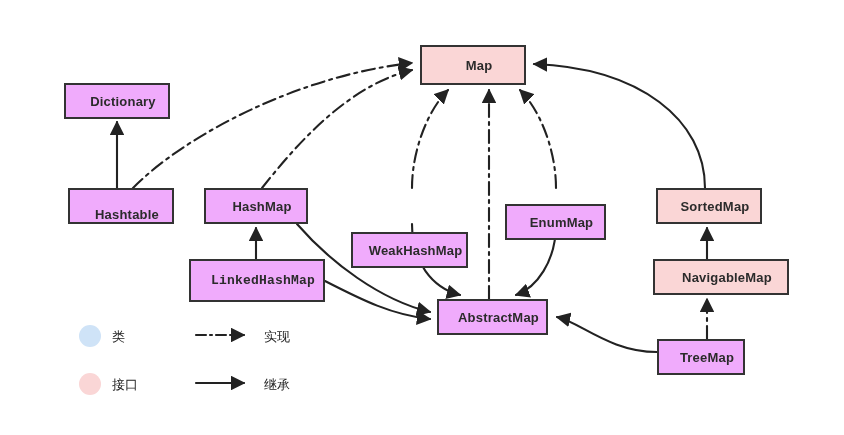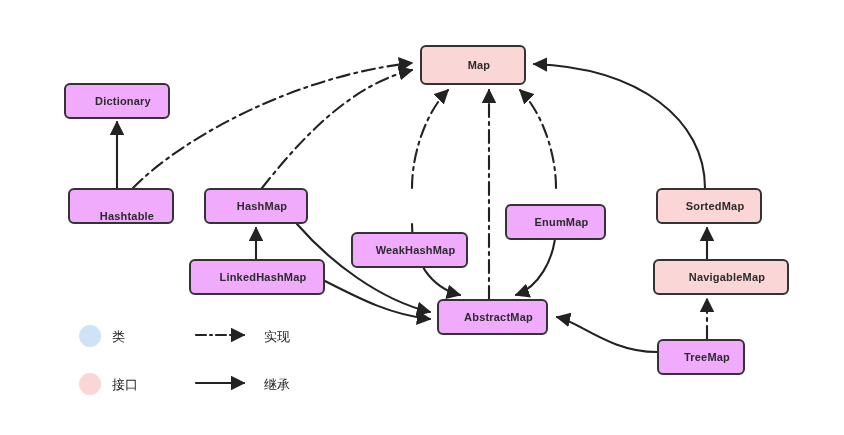"Map" .node { border-radius: 6px -> 0; font-size: 11px -> 13px }
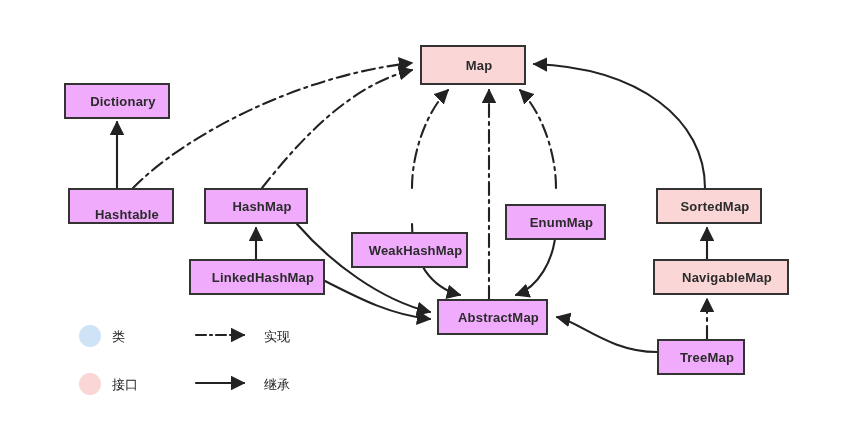"LinkedHashMap" div.node { font-family: none -> Liberation Mono, monospace; height: 36px -> 43px }
